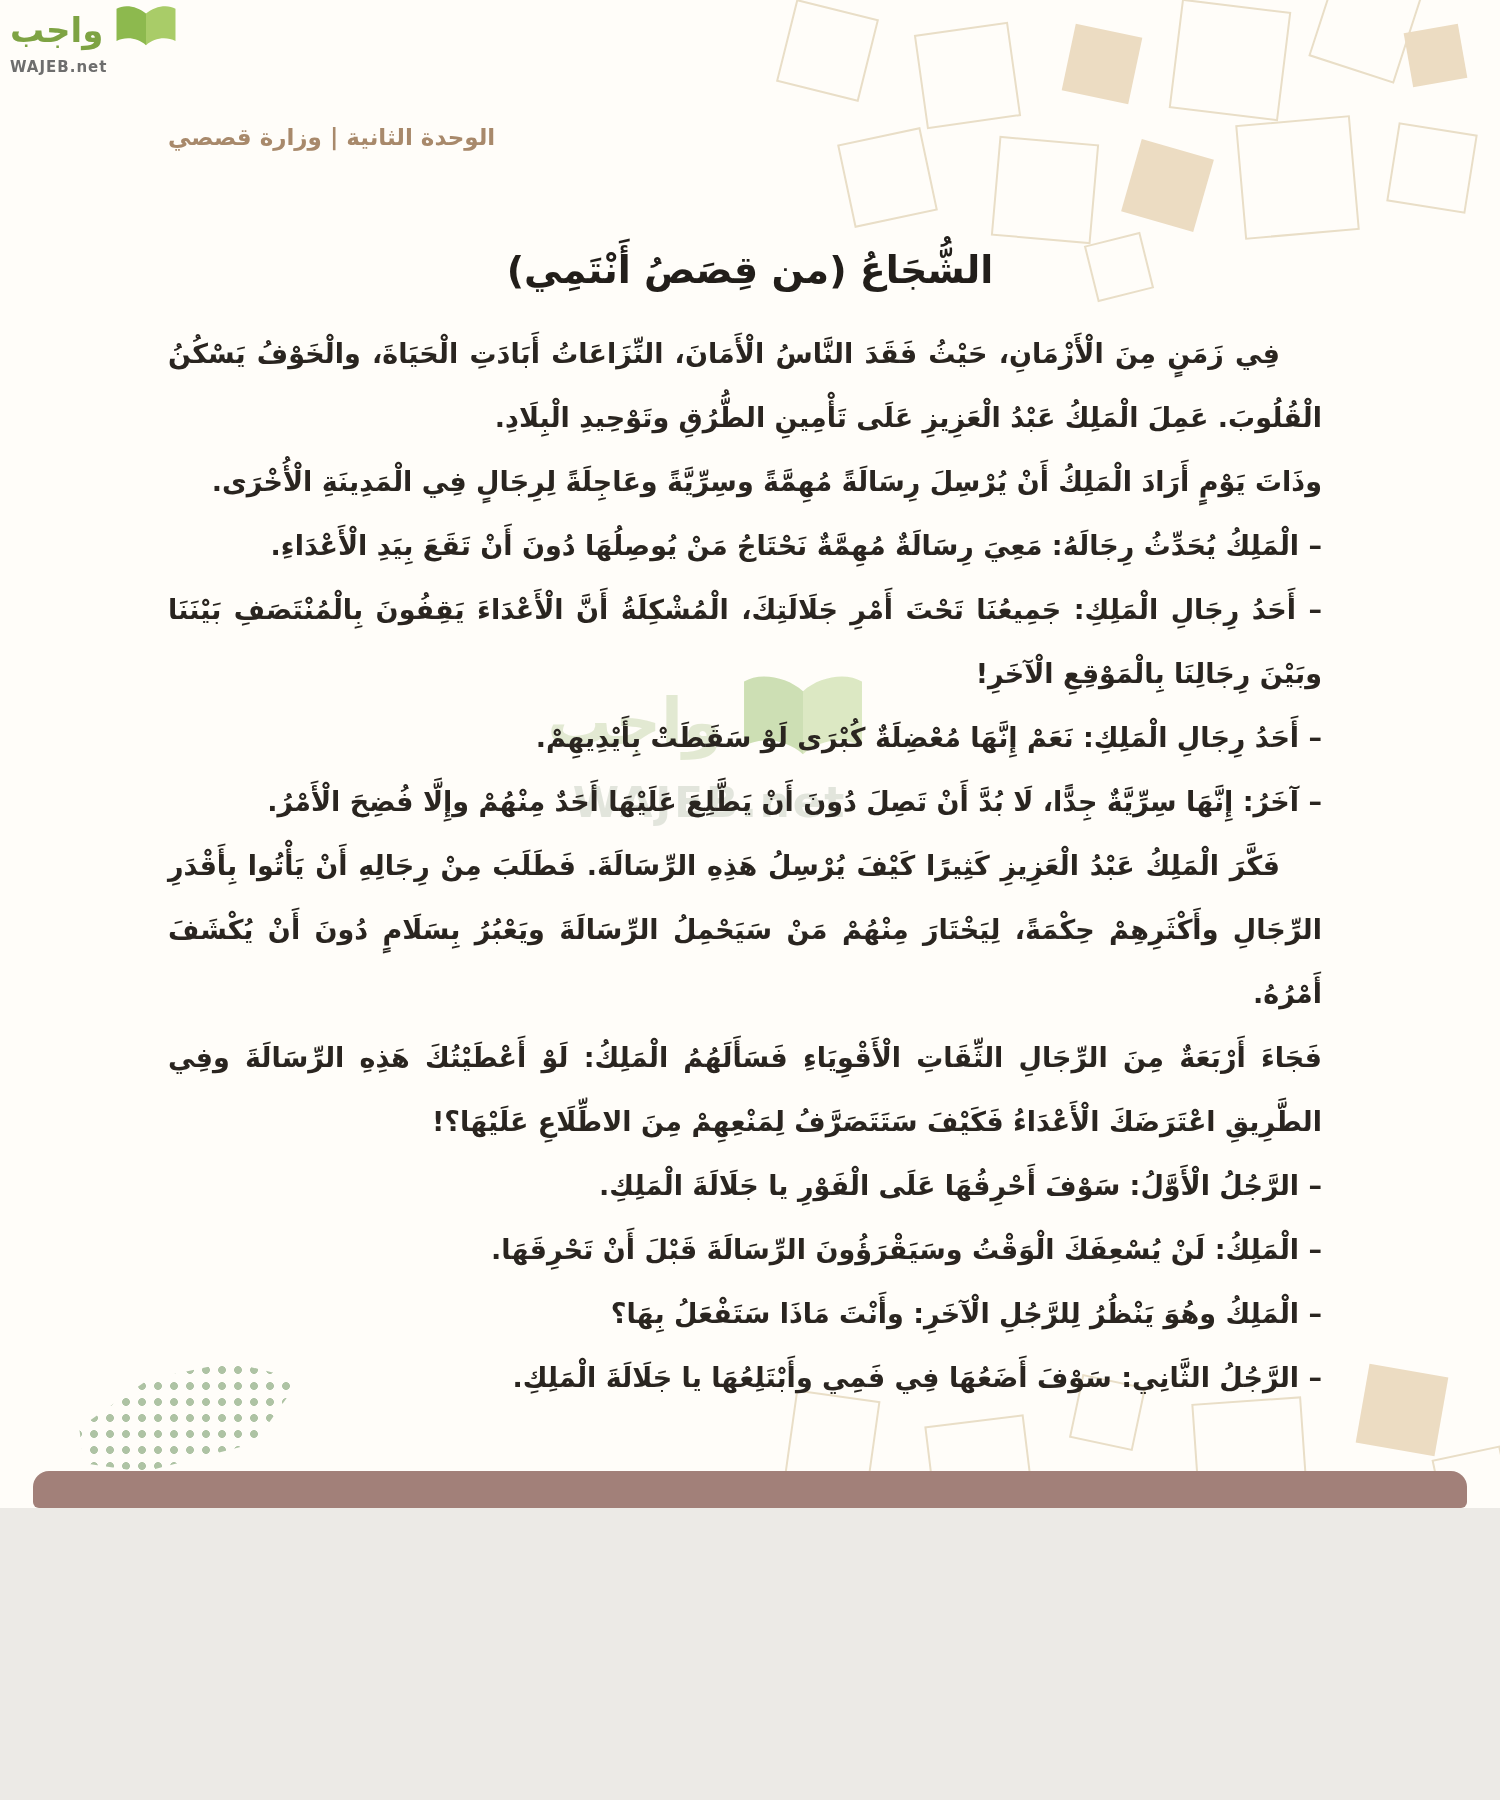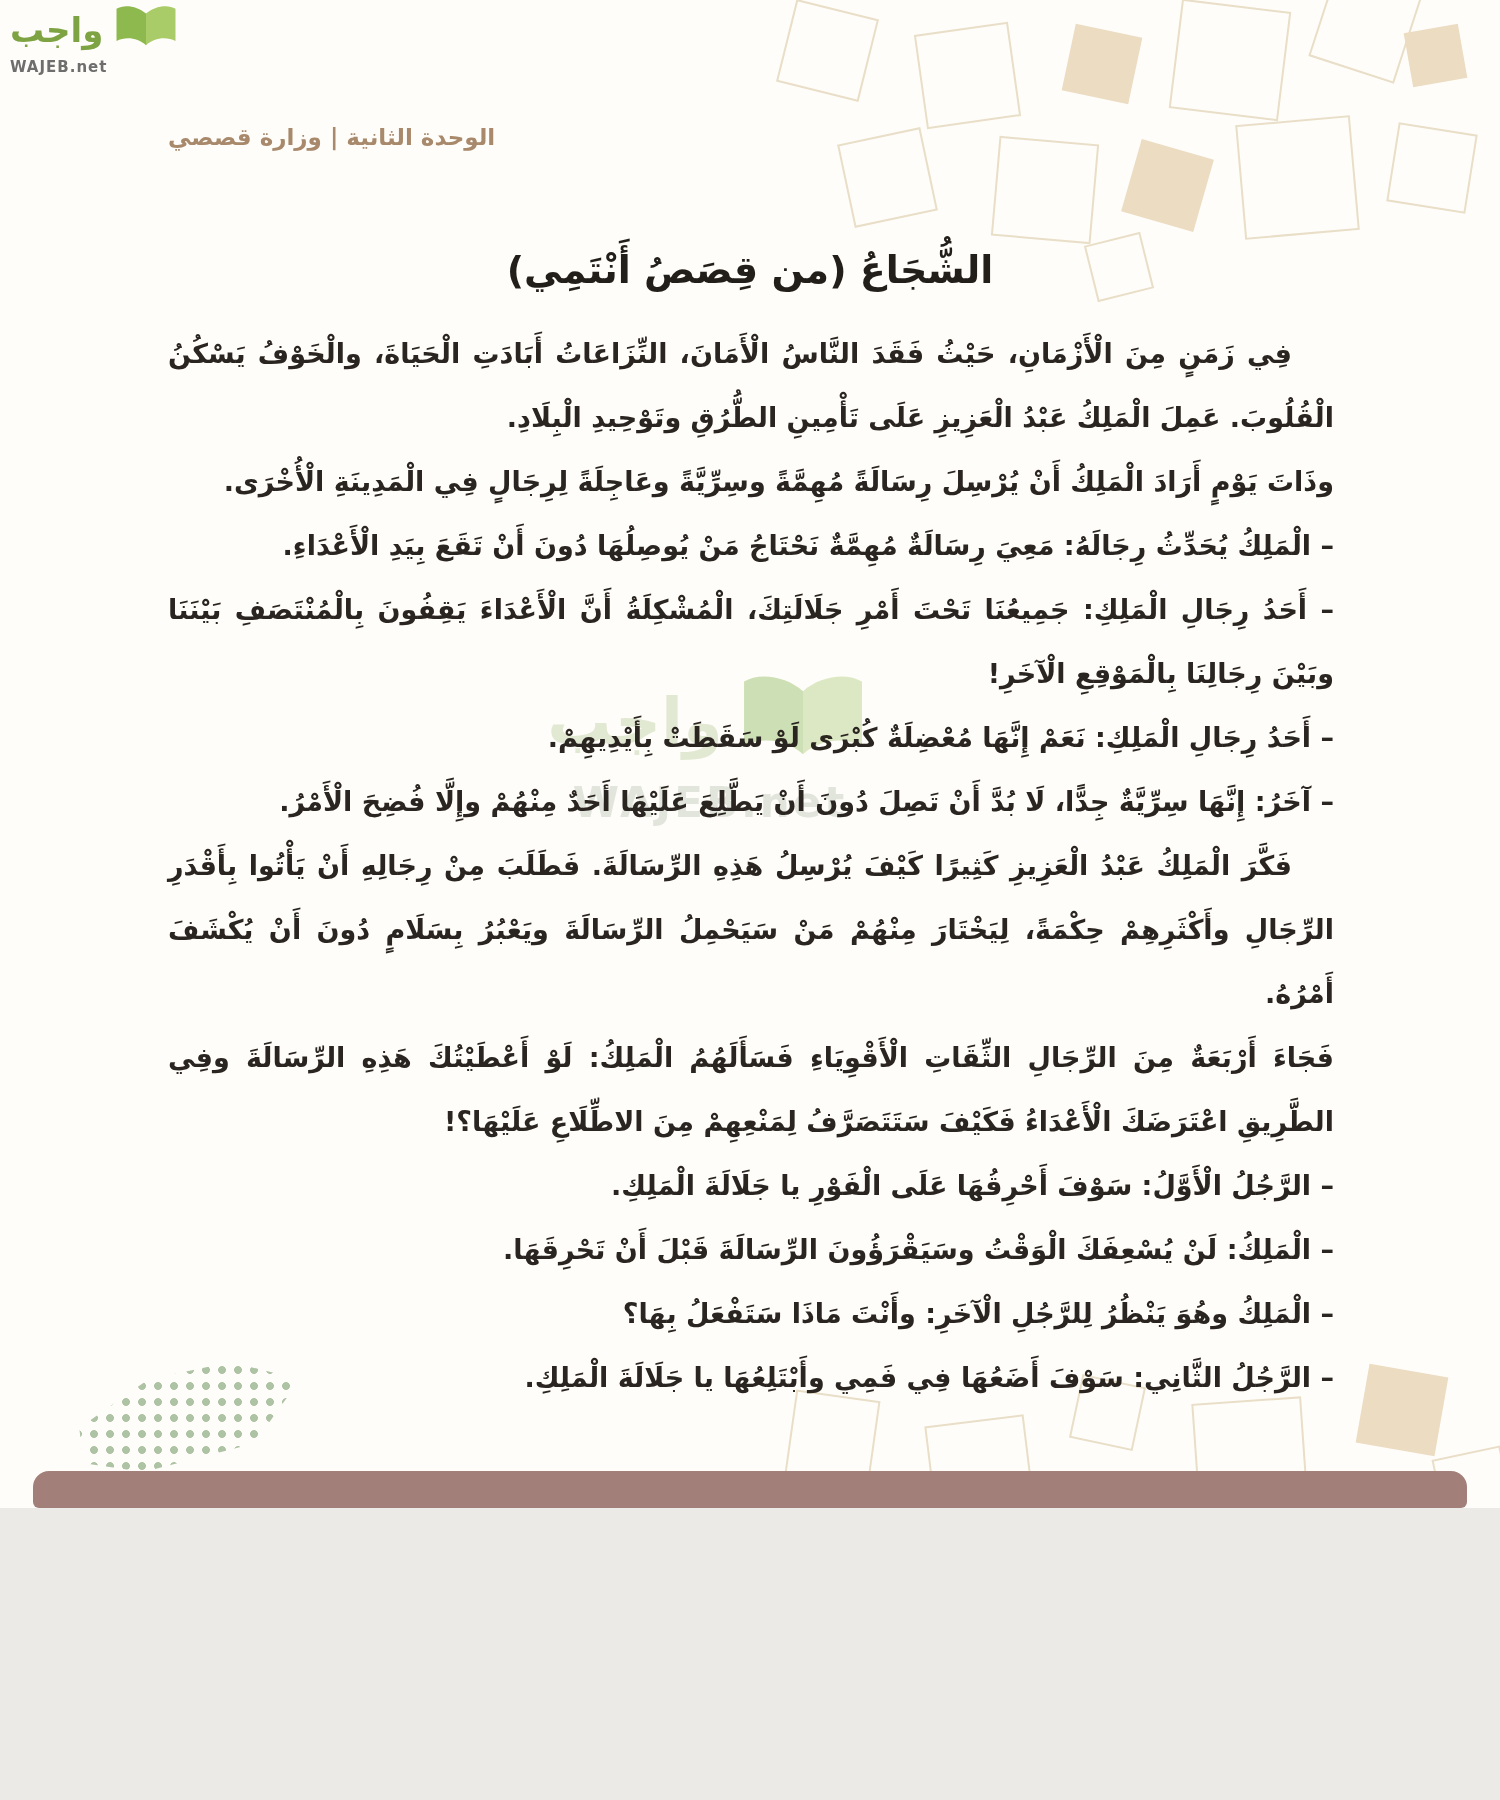"فِي زَمَنٍ مِنَ الْأَزْمَانِ، حَيْثُ" #story { right: 166px -> 178px }
